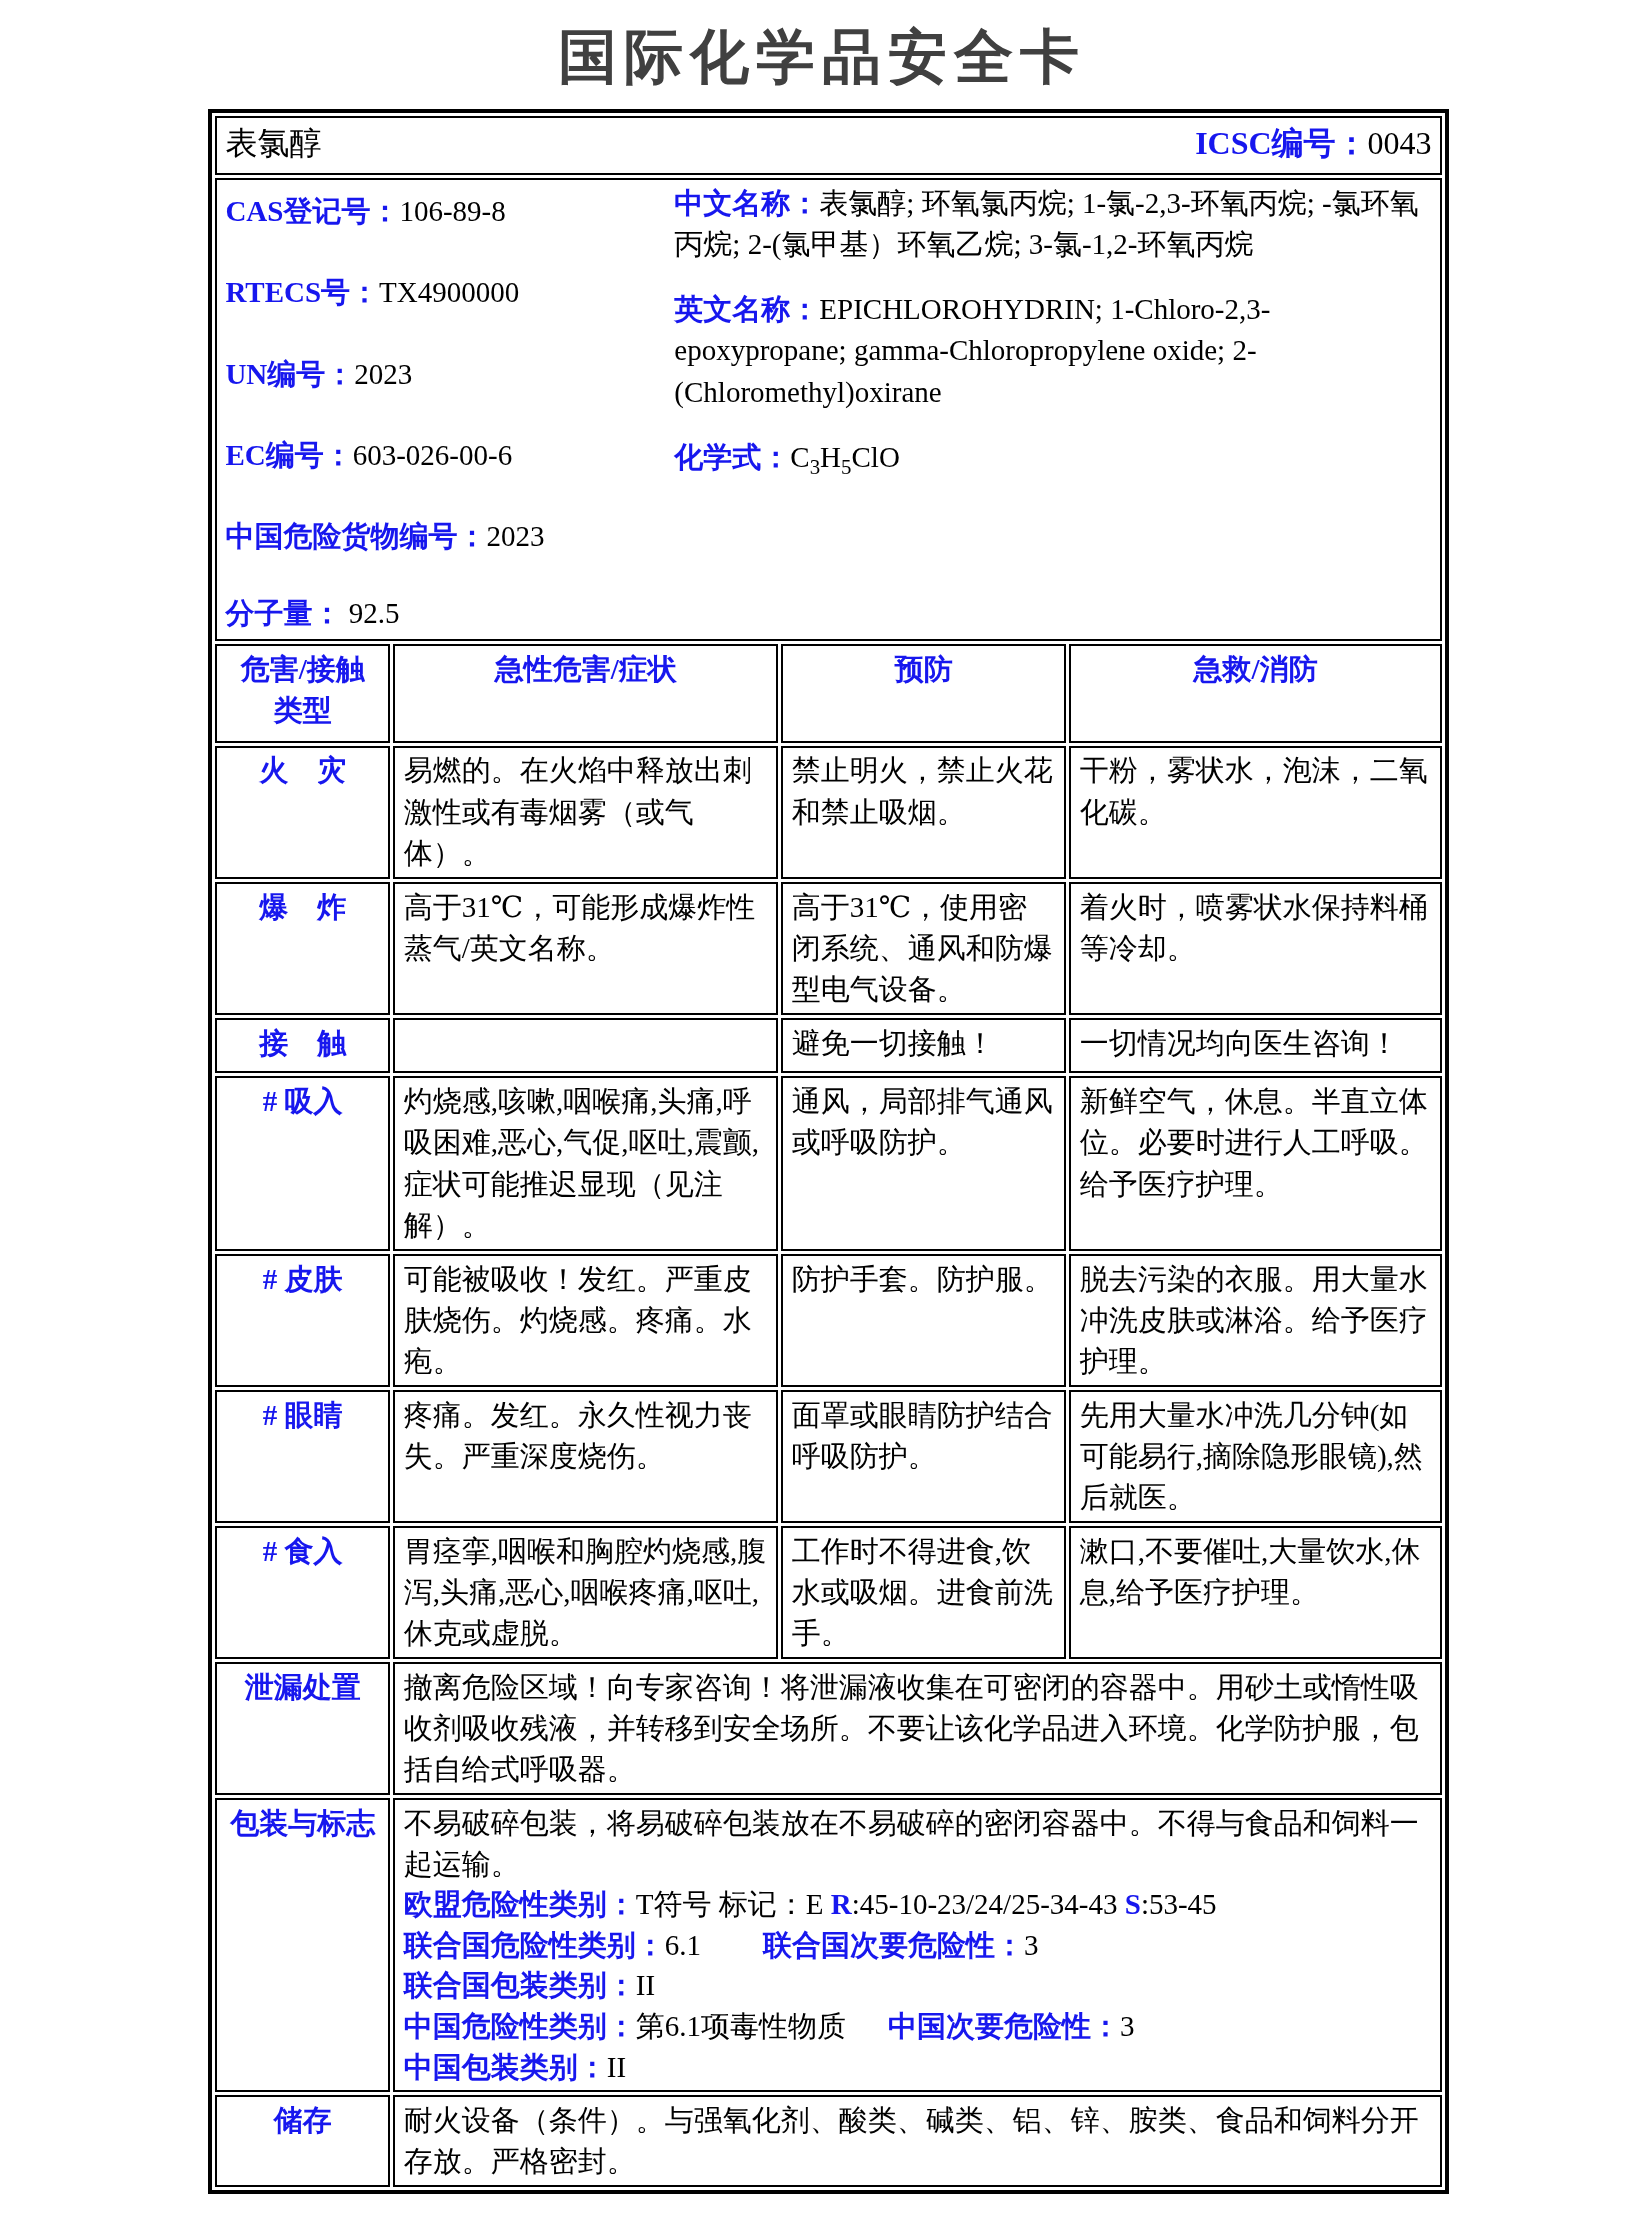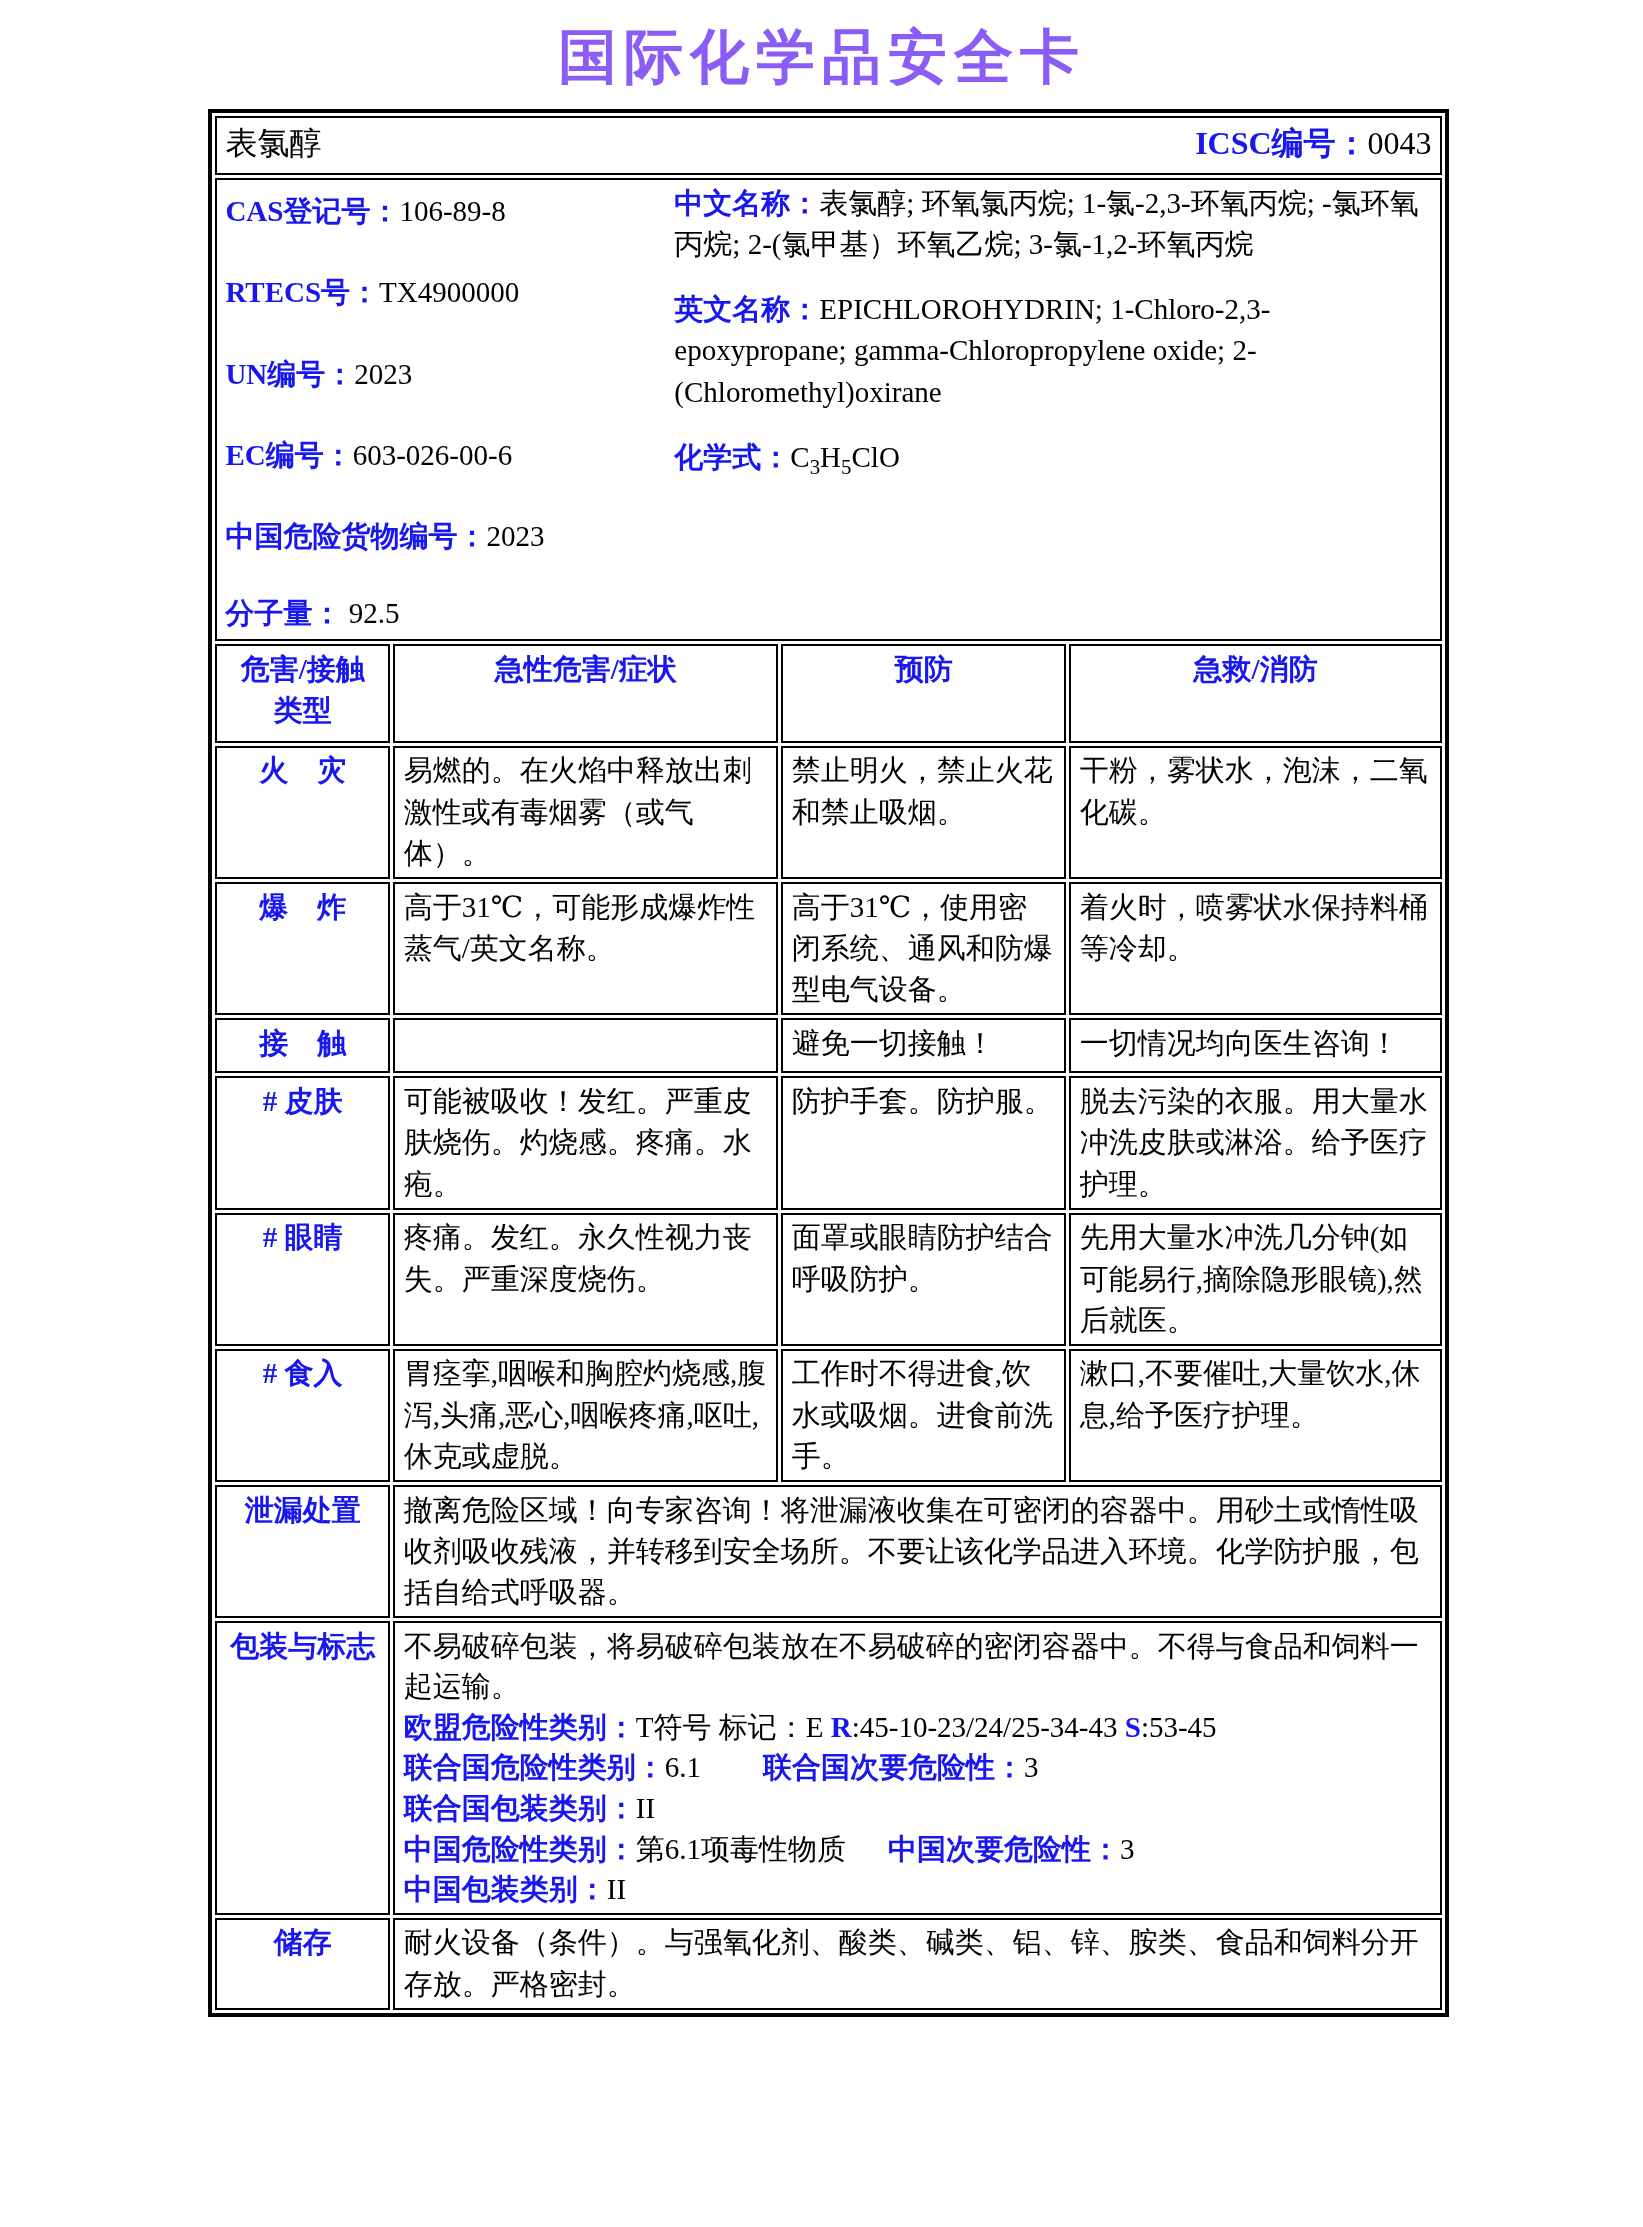"国际化学品安全卡" .title { color: #8b5cf6 -> #404040 }
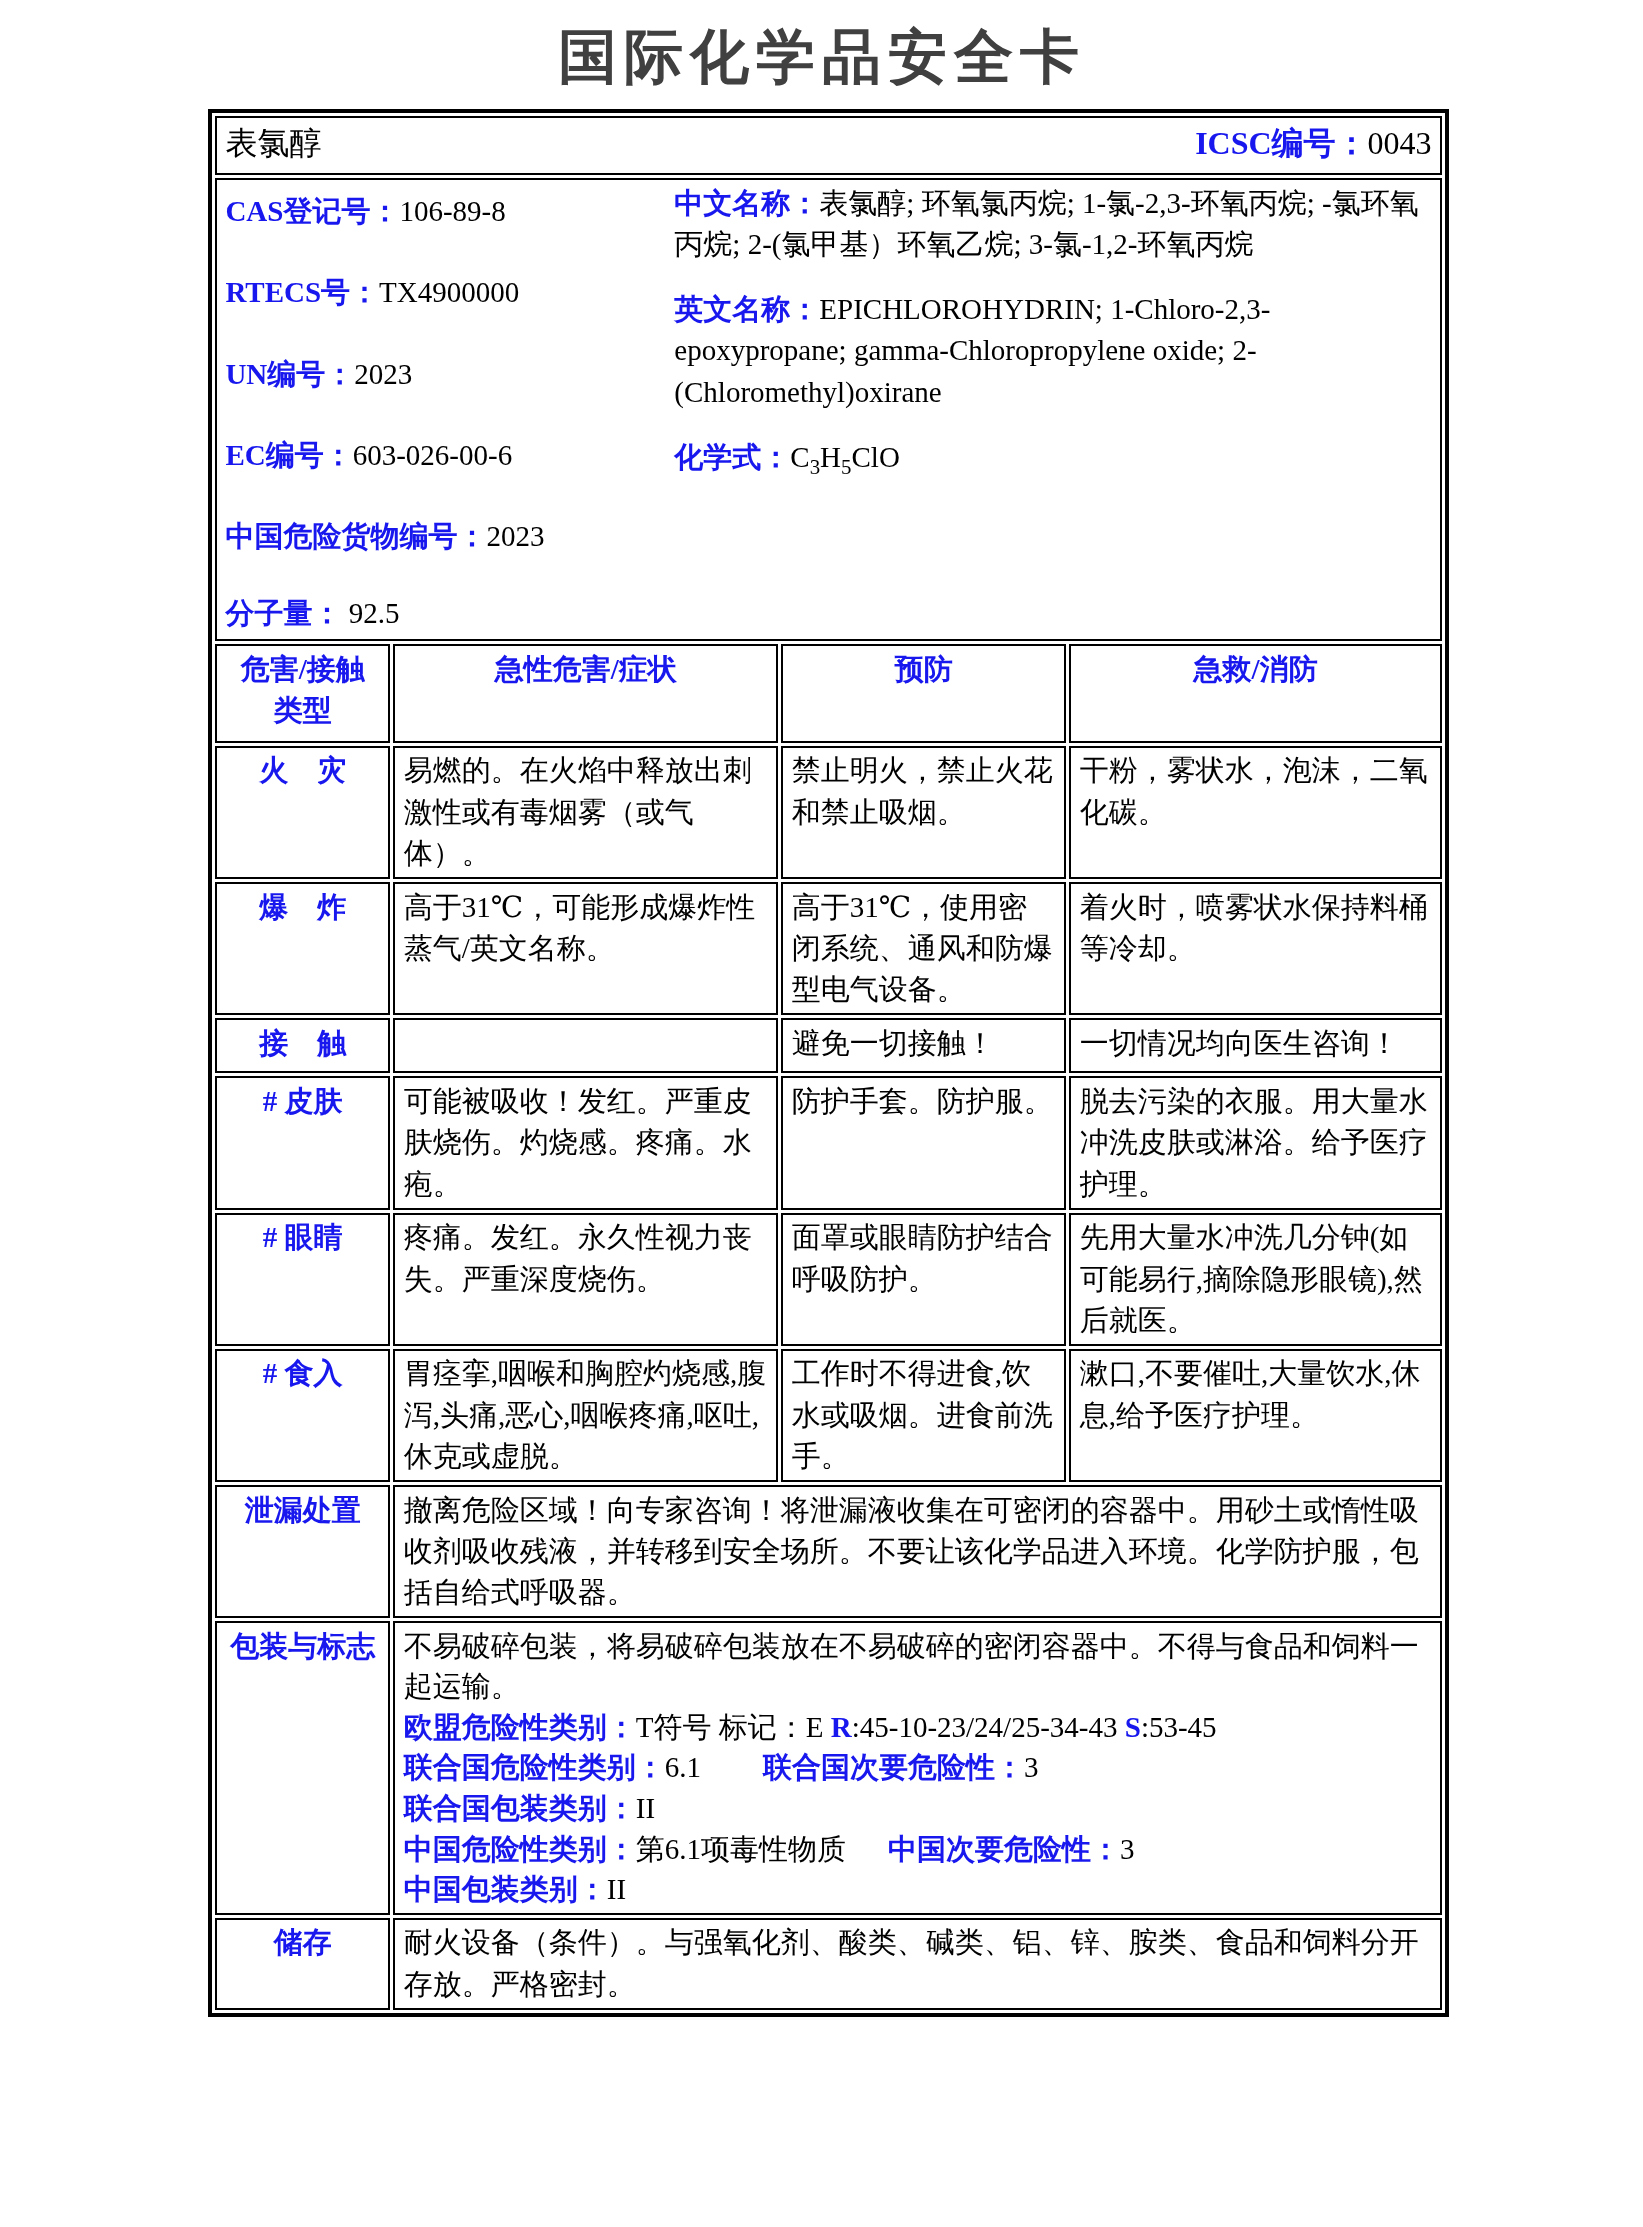"# 吸入" tr.r-inh { html: none -> <tr> <td># 吸入</td> <td>灼烧感,咳嗽,咽喉痛,头痛,呼吸困难,恶心,气促,呕吐,震颤,症状可能推迟显现（见注解）。</td> <td>通风，局部排气通风或呼吸防护。</td> <td>新鲜空气，休息。半直立体位。必要时进行人工呼吸。给予医疗护理。</td> </tr> }
